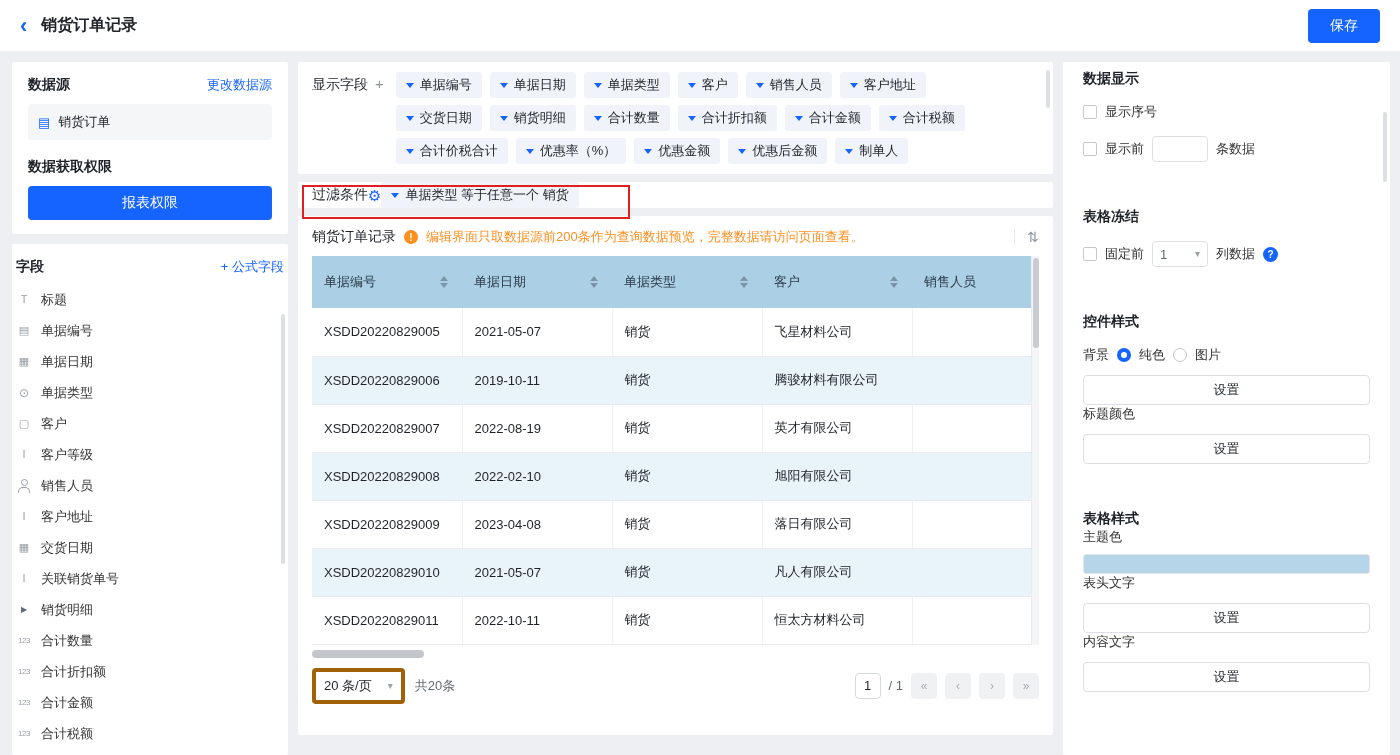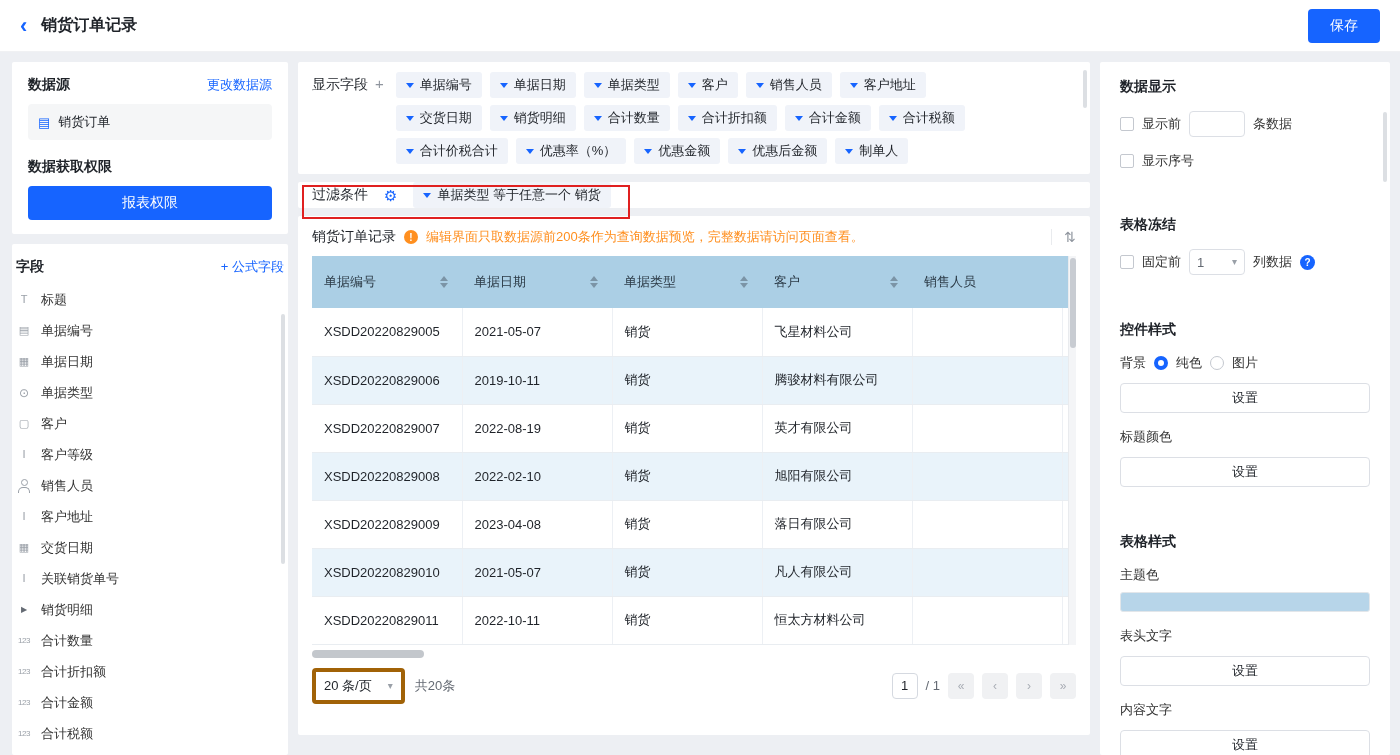"数据显示" .right-col { padding: 16px 20px -> 8px 20px; width: 290px -> 327px }
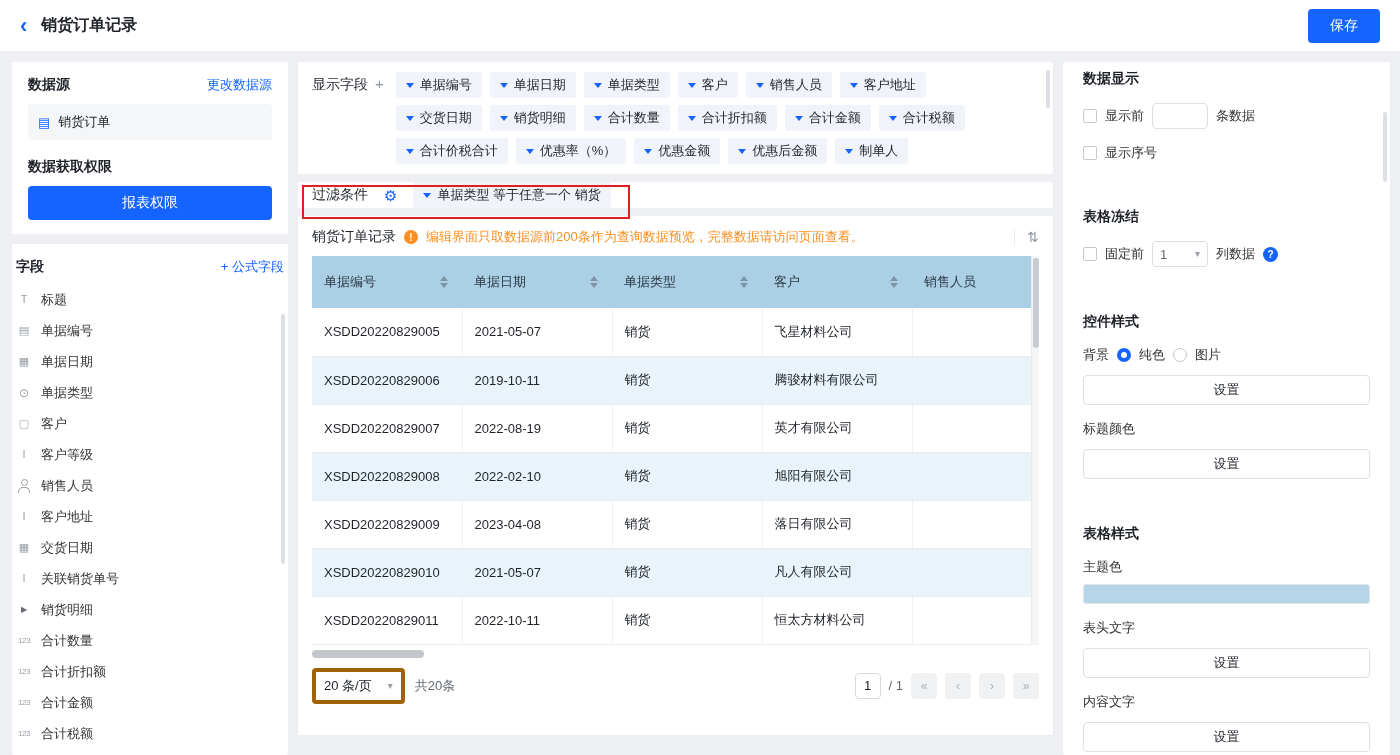"显示前" div.r-row { order: before "显示序号" -> after "显示序号" }
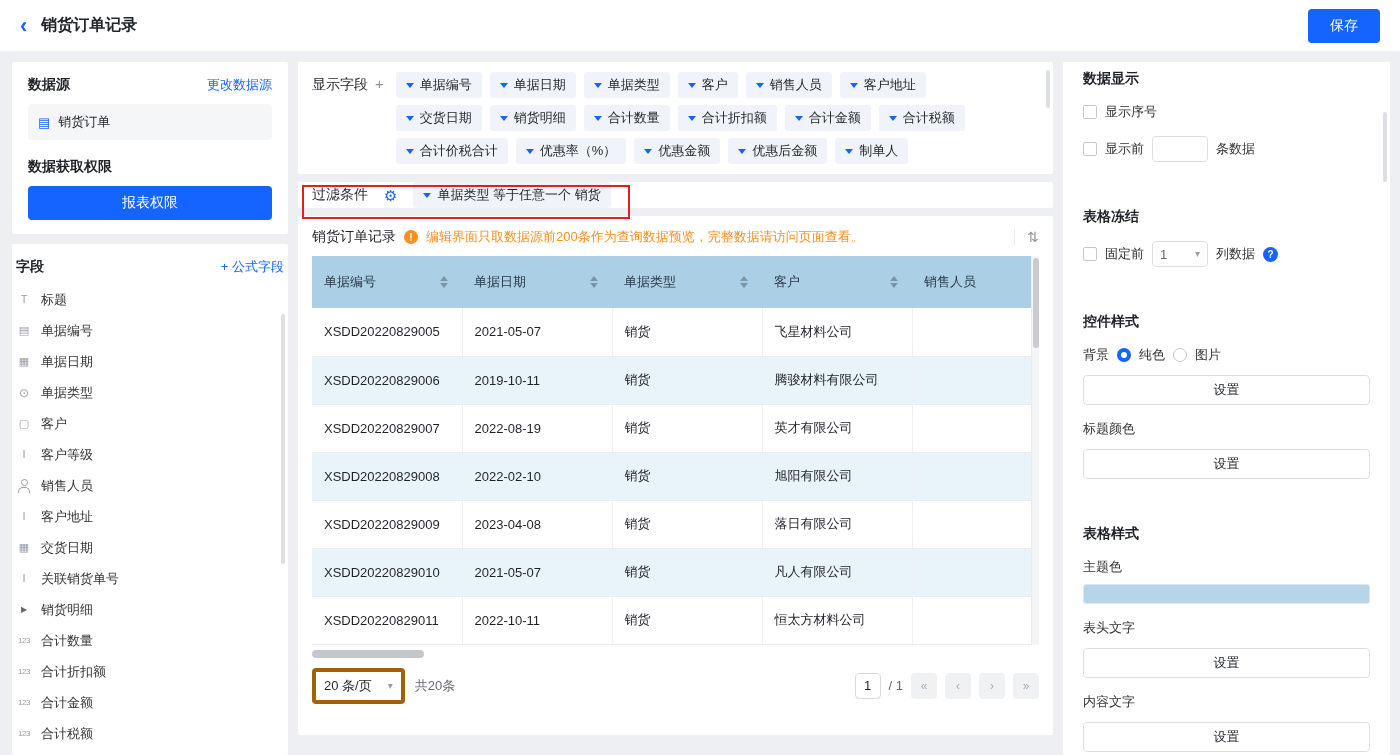"过滤条件" .filter-card { gap: 16px -> 0 }
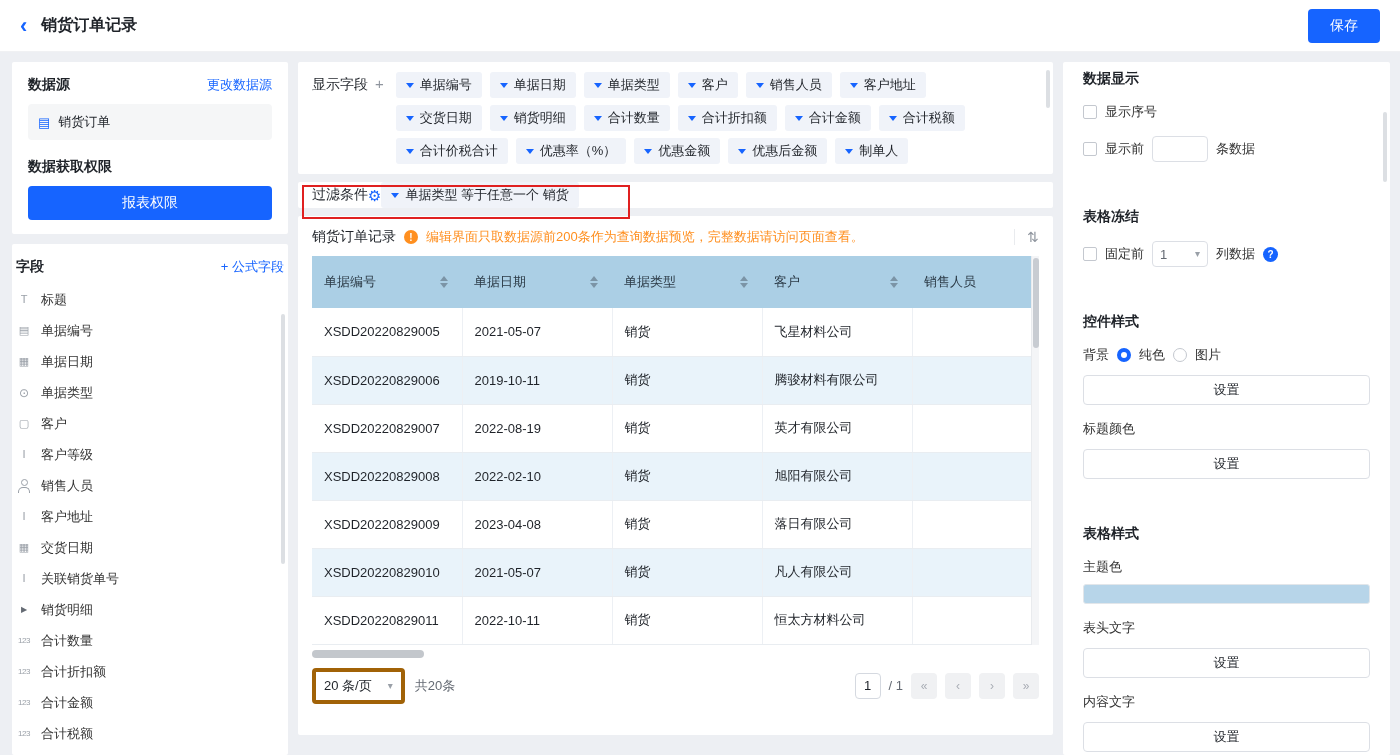"标题颜色" .r-label { margin-top: 15px -> none }
